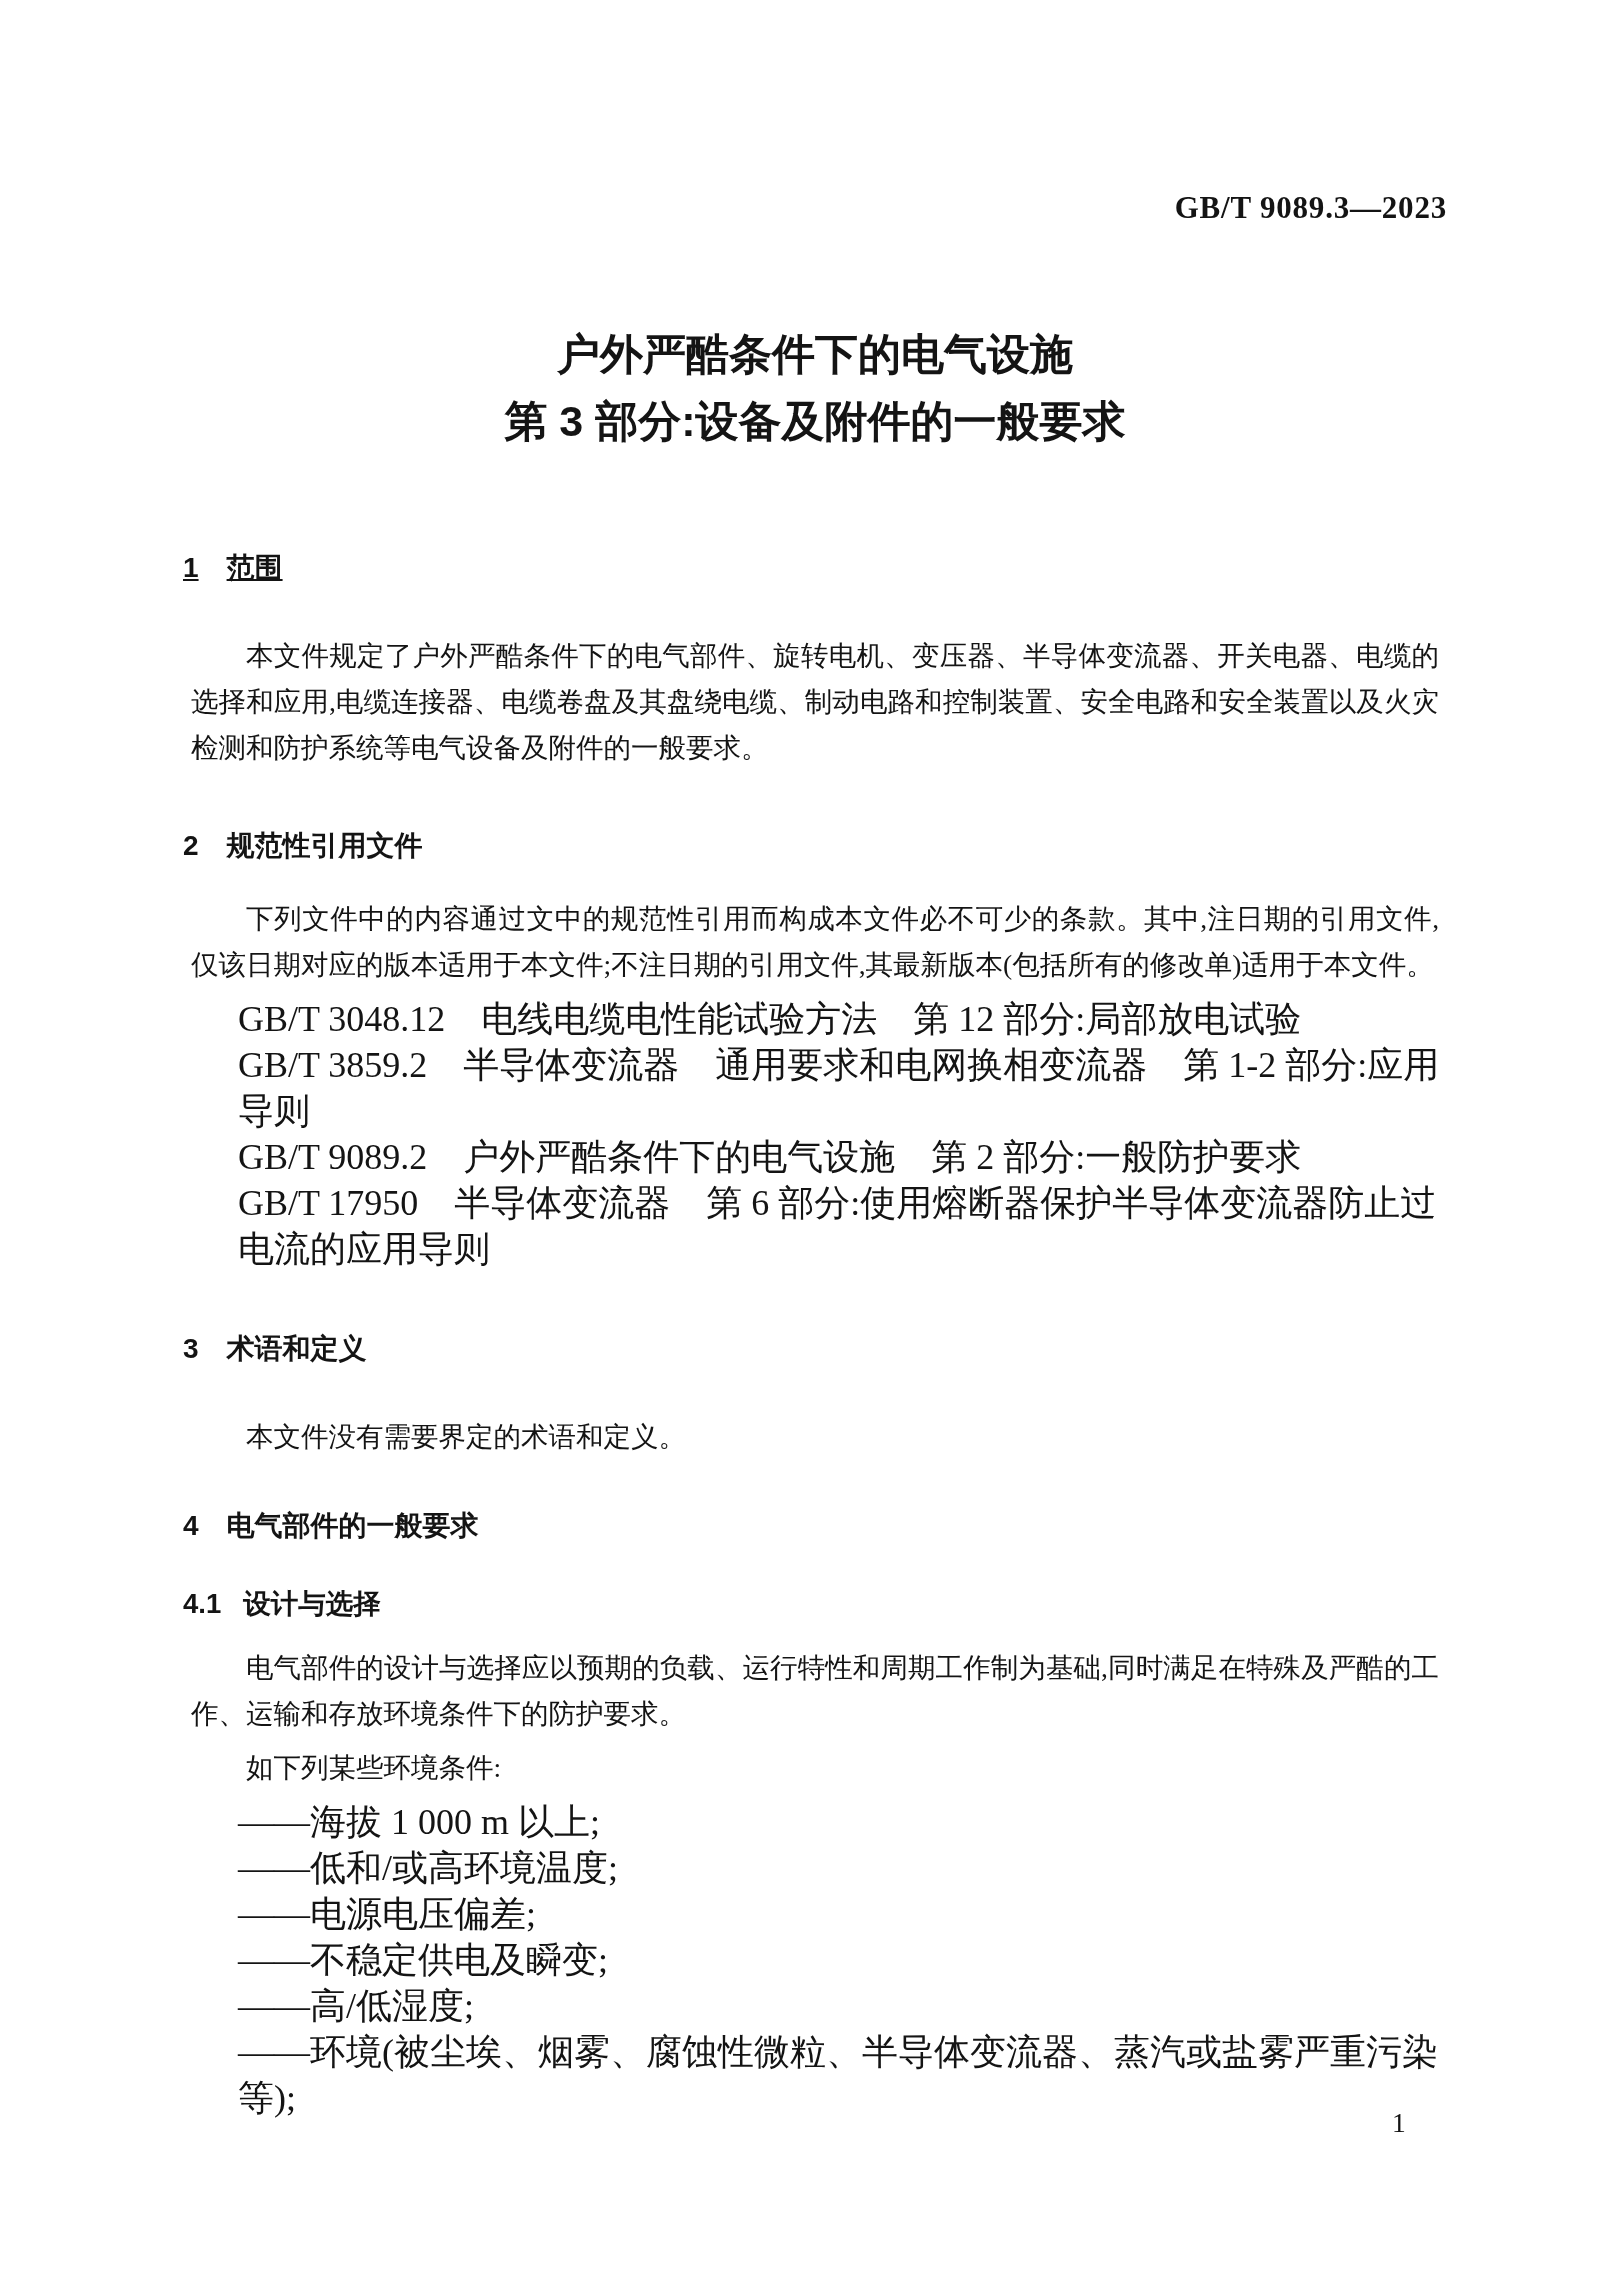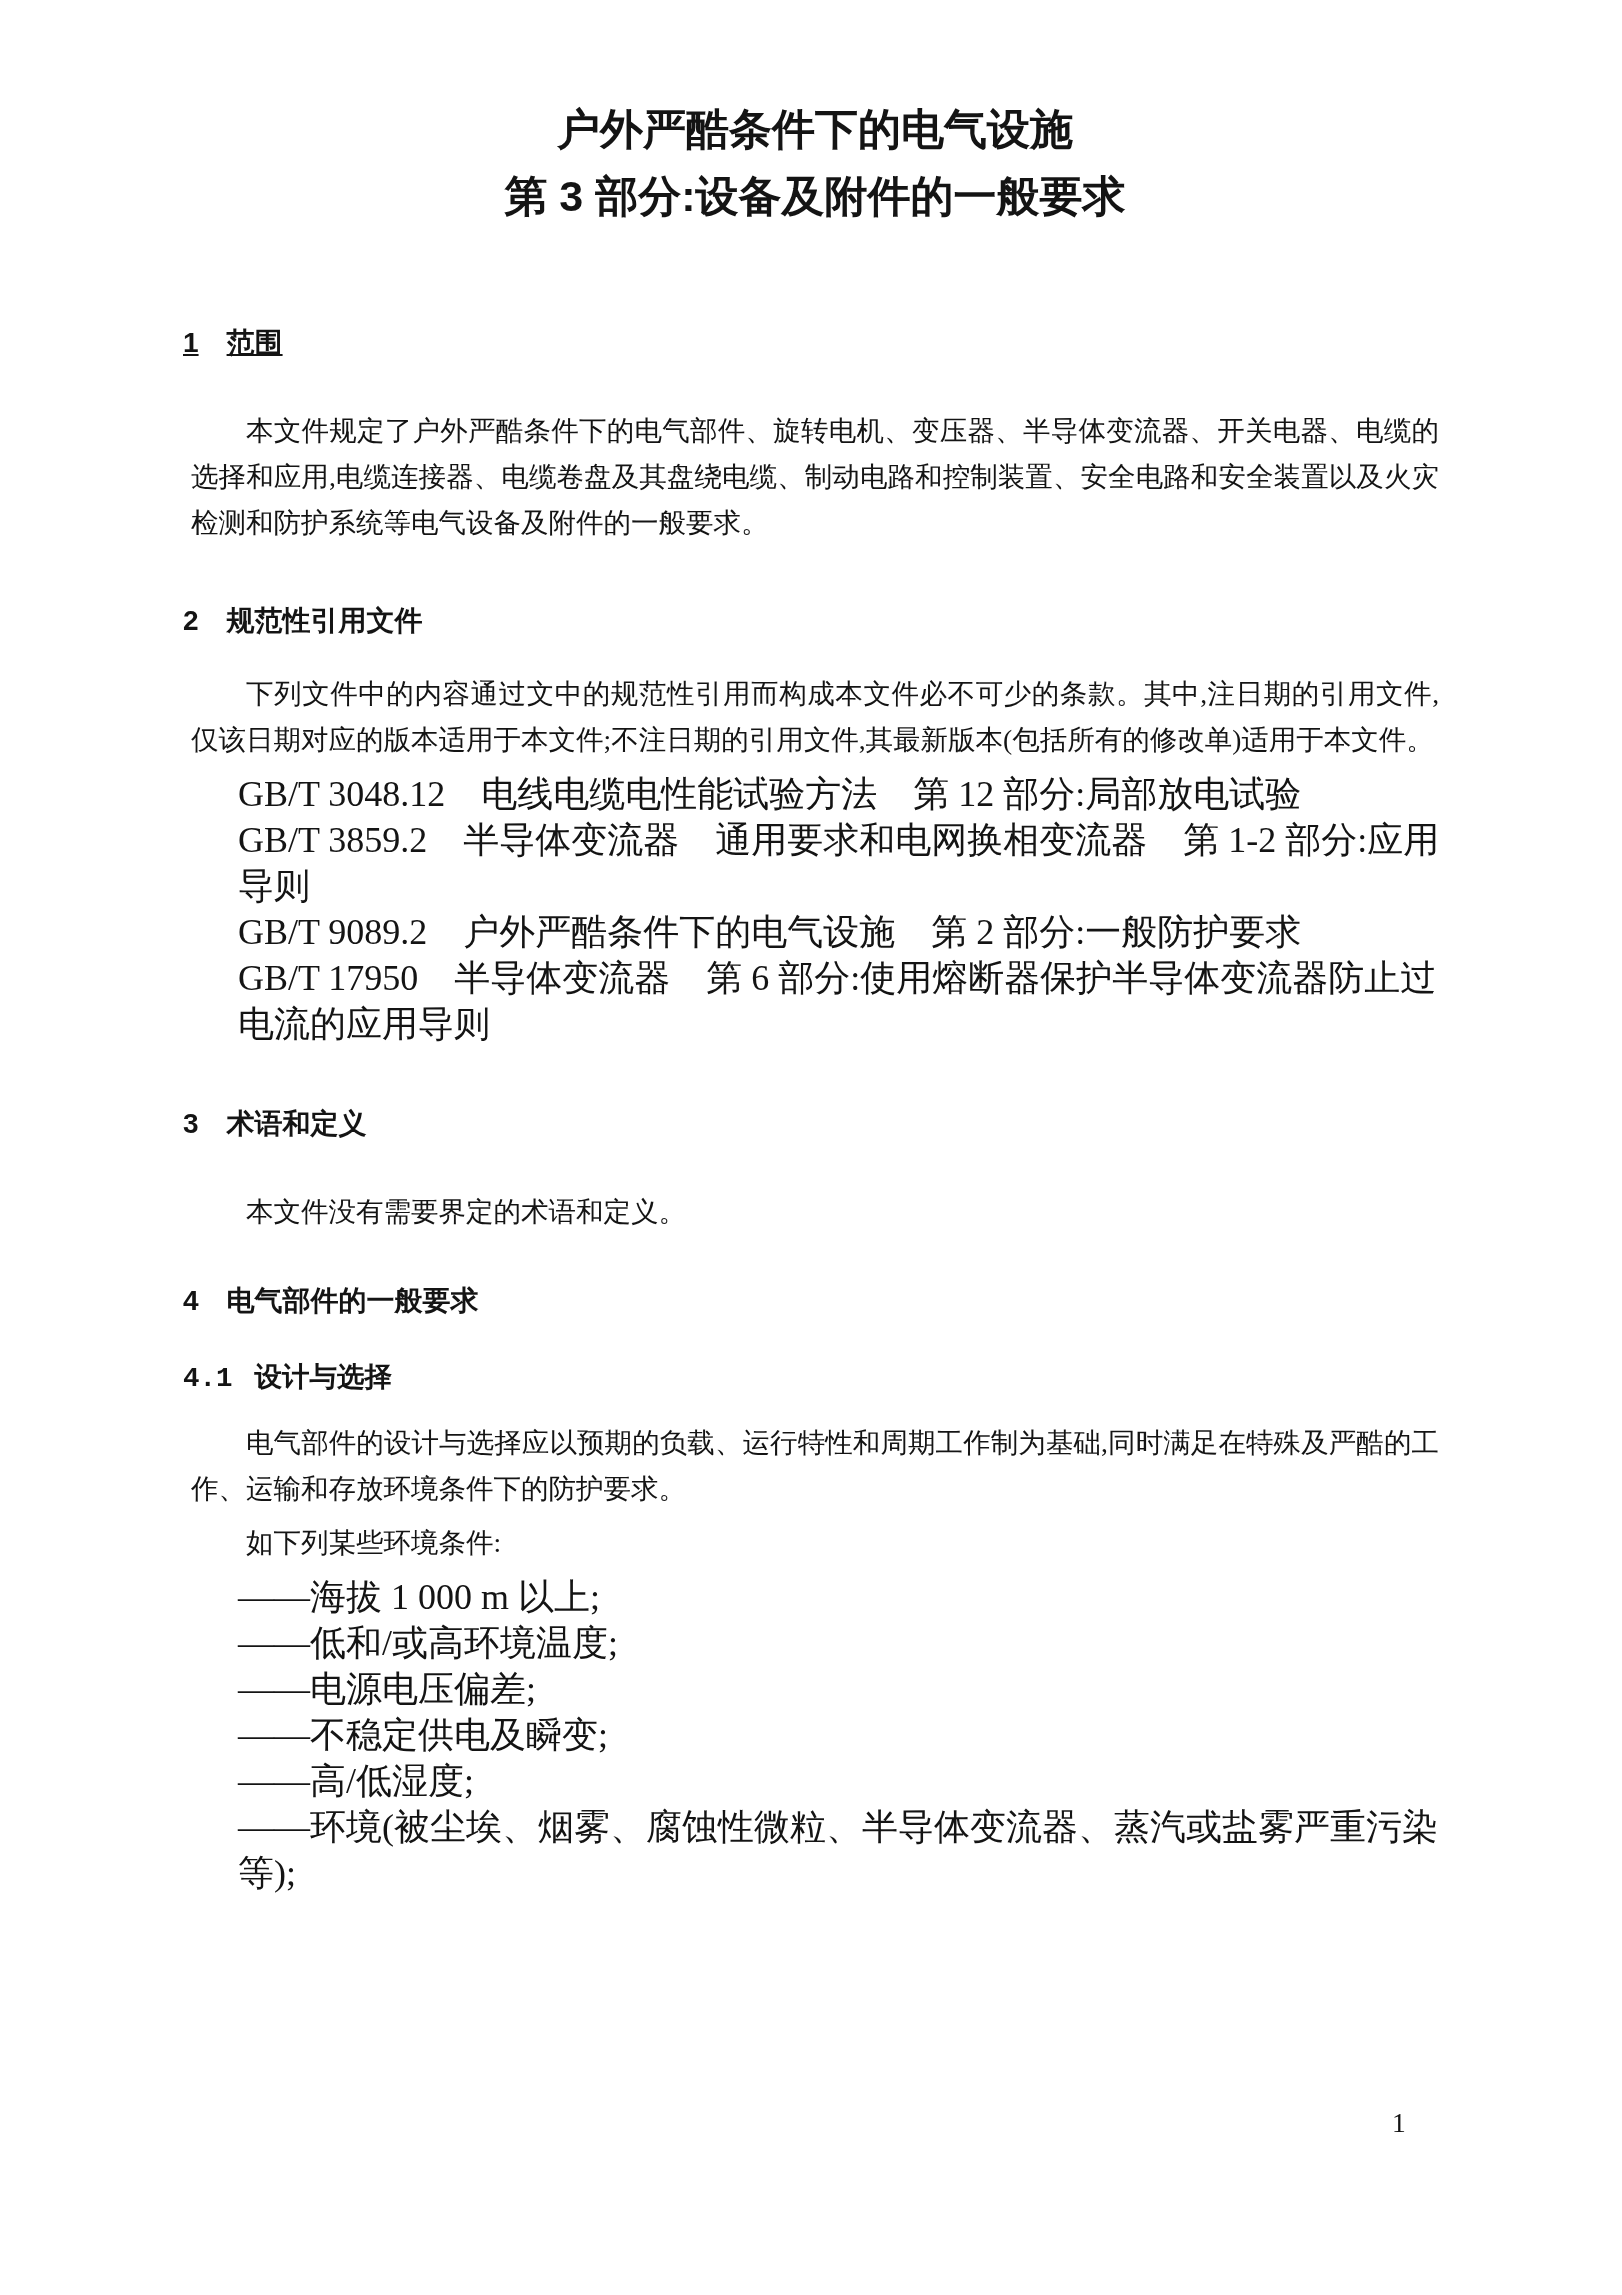"GB/T 9089.3—2023" div.doc-code { html: none -> <div>GB/T 9089.3—2023</div> }
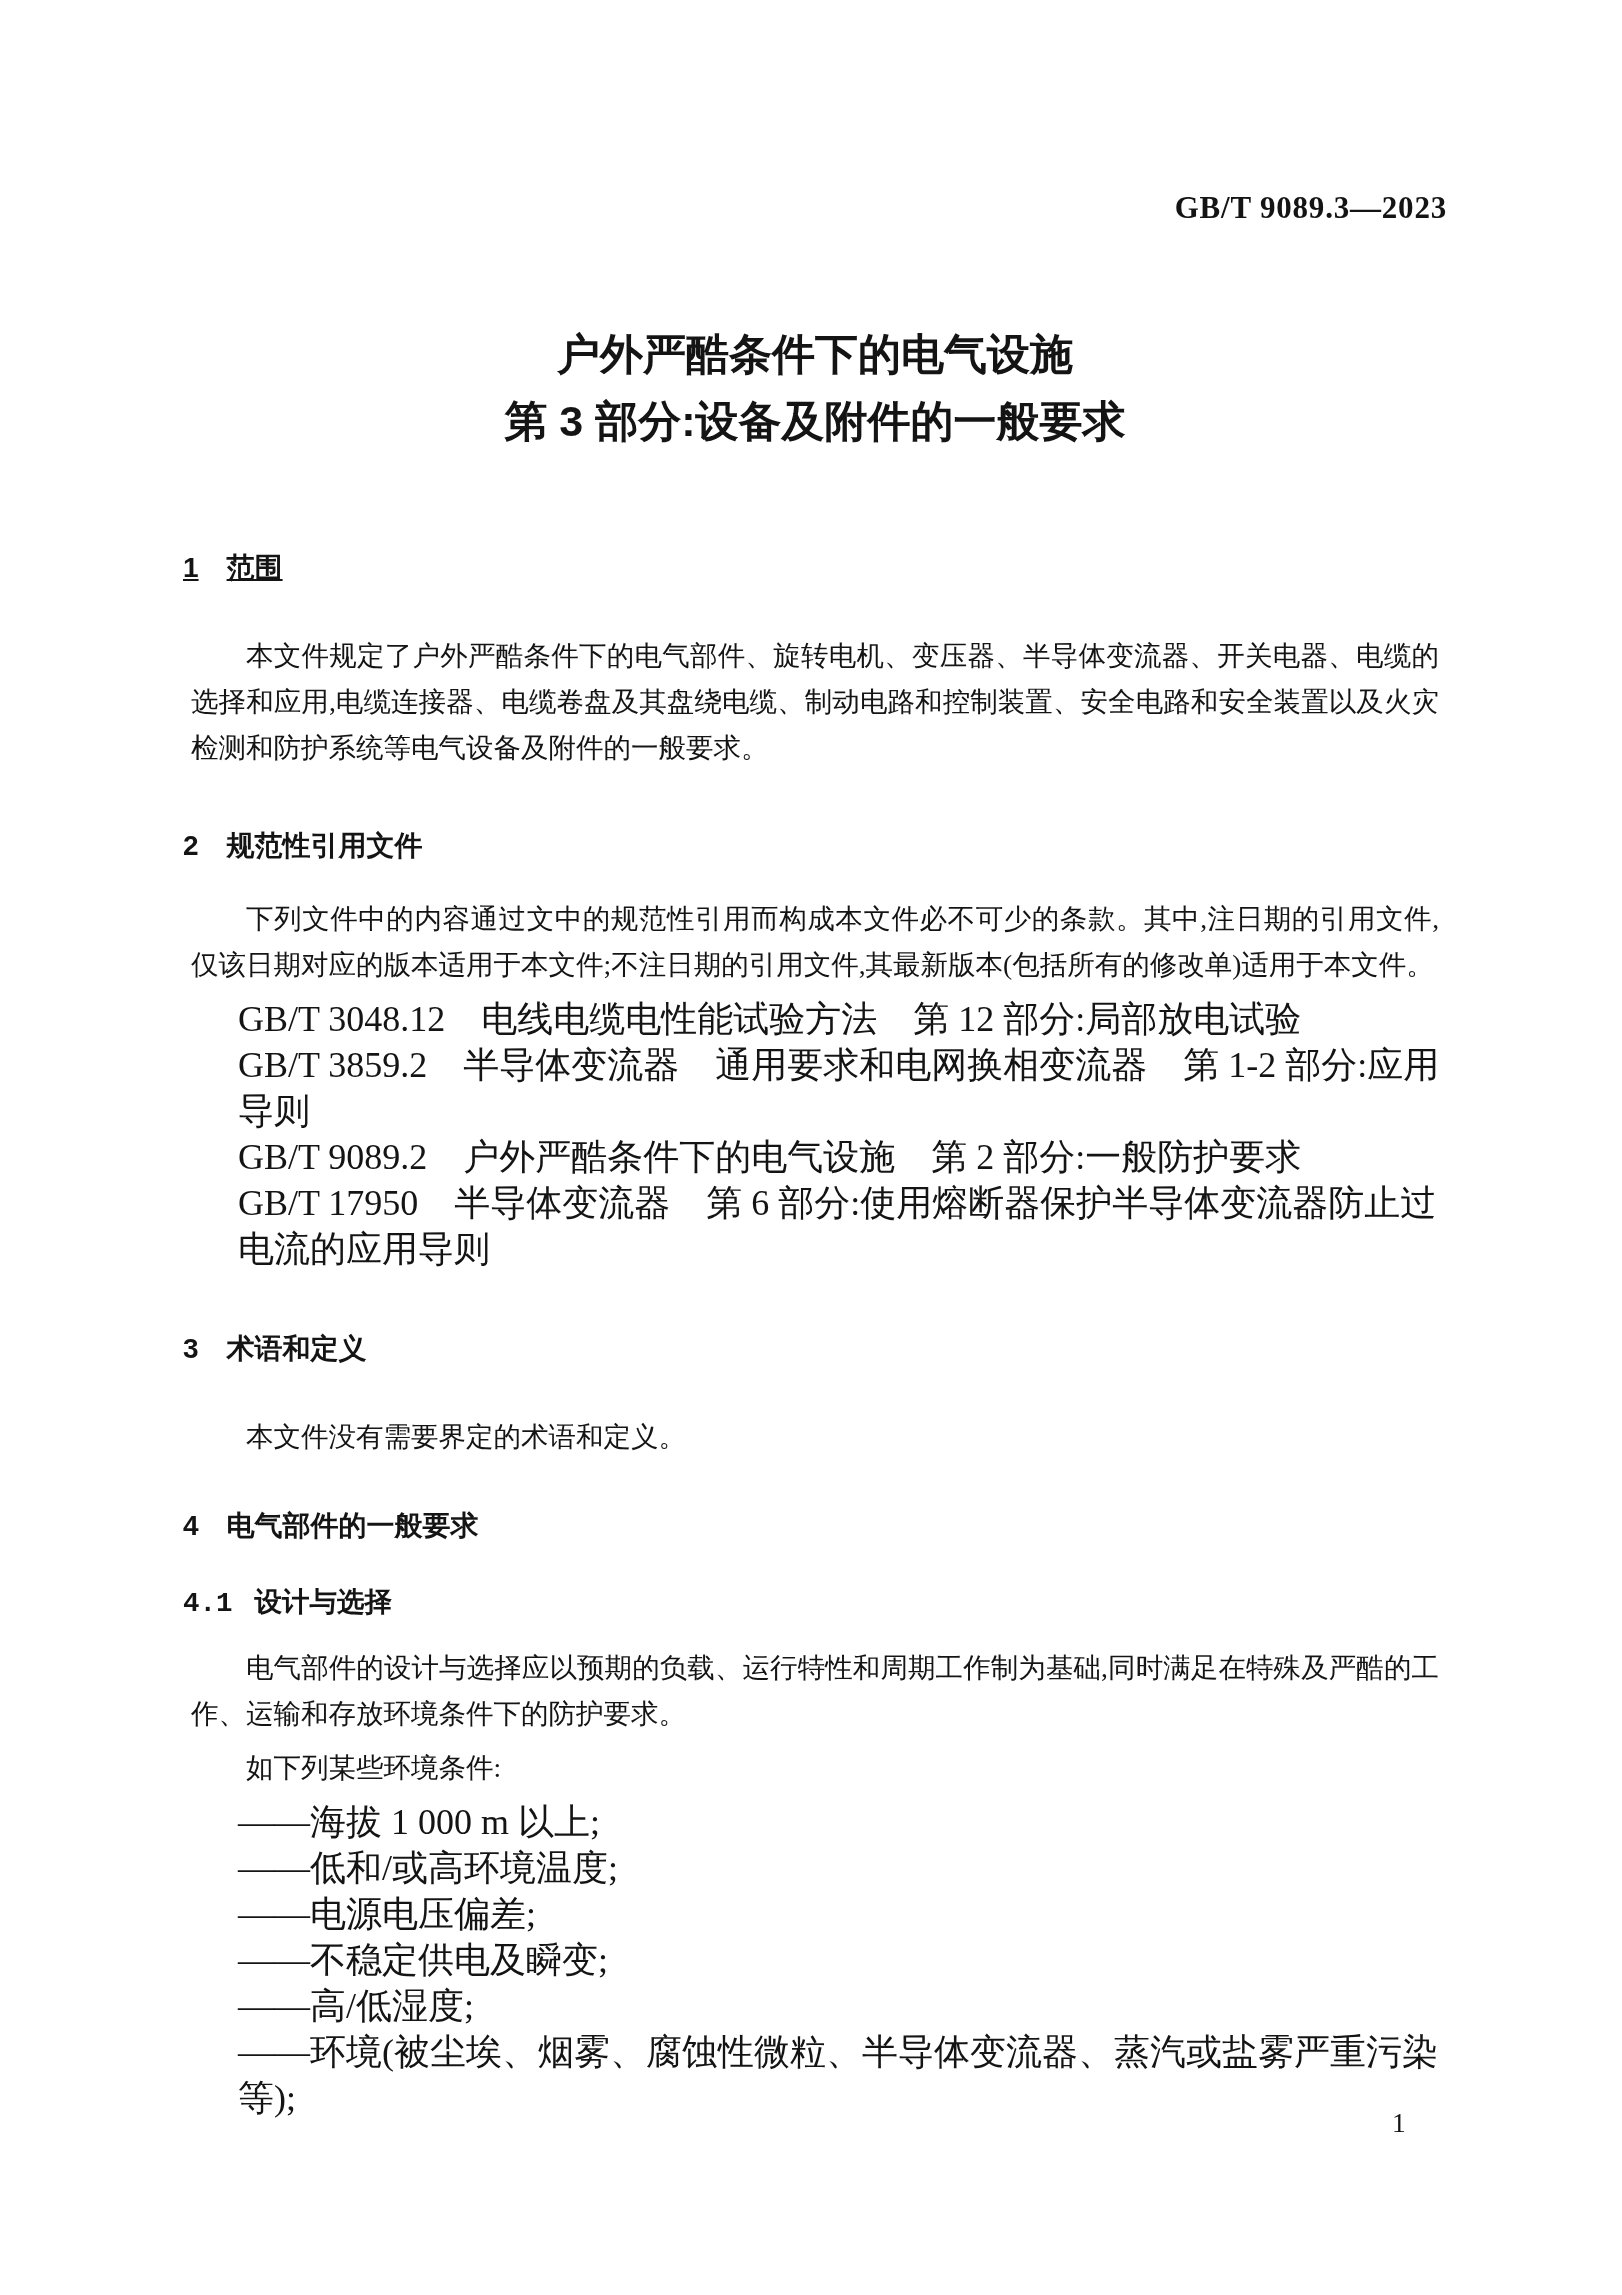"4.1 设计与选择" .sub-heading { font-family: Liberation Mono, monospace -> Liberation Sans, sans-serif }
